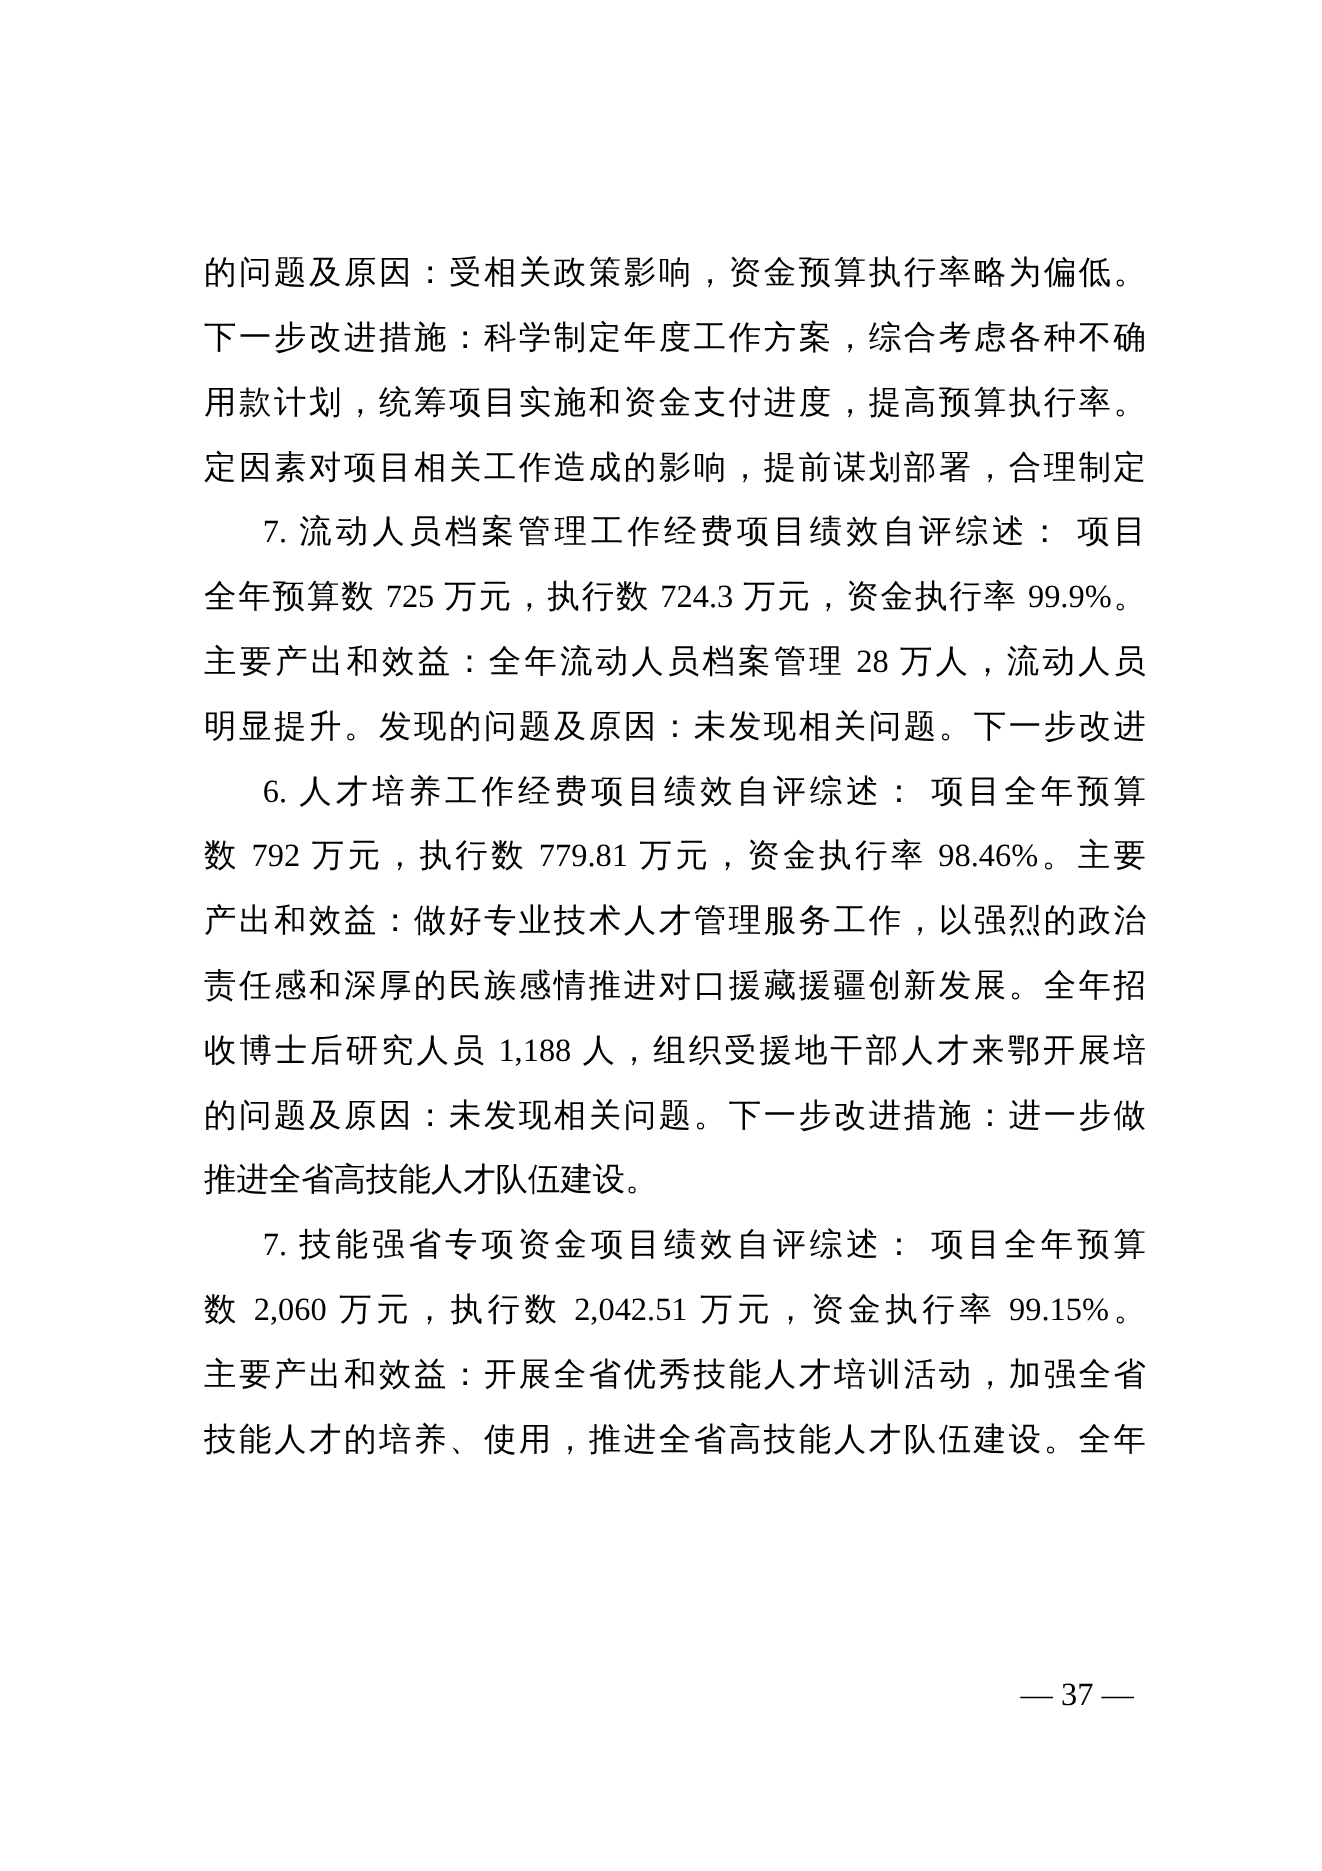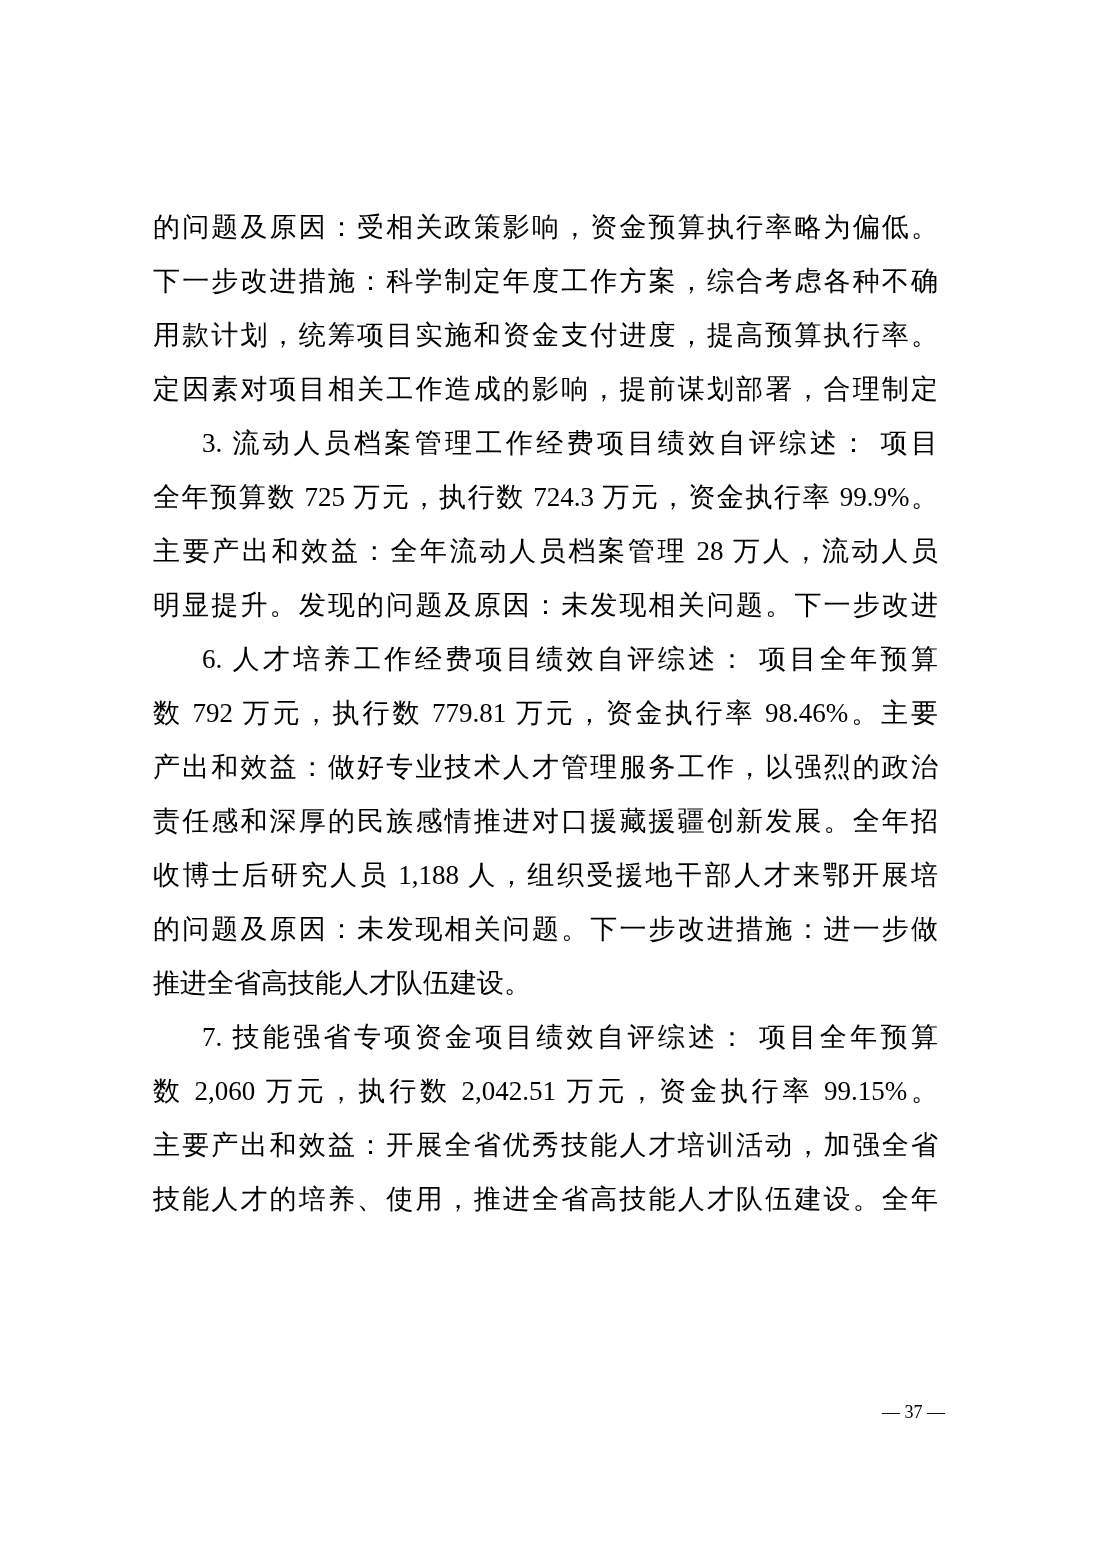"的问题及原因：受相关政策影响，资金预算执行率略为偏低。" .text-block { left: 153px -> 170px }
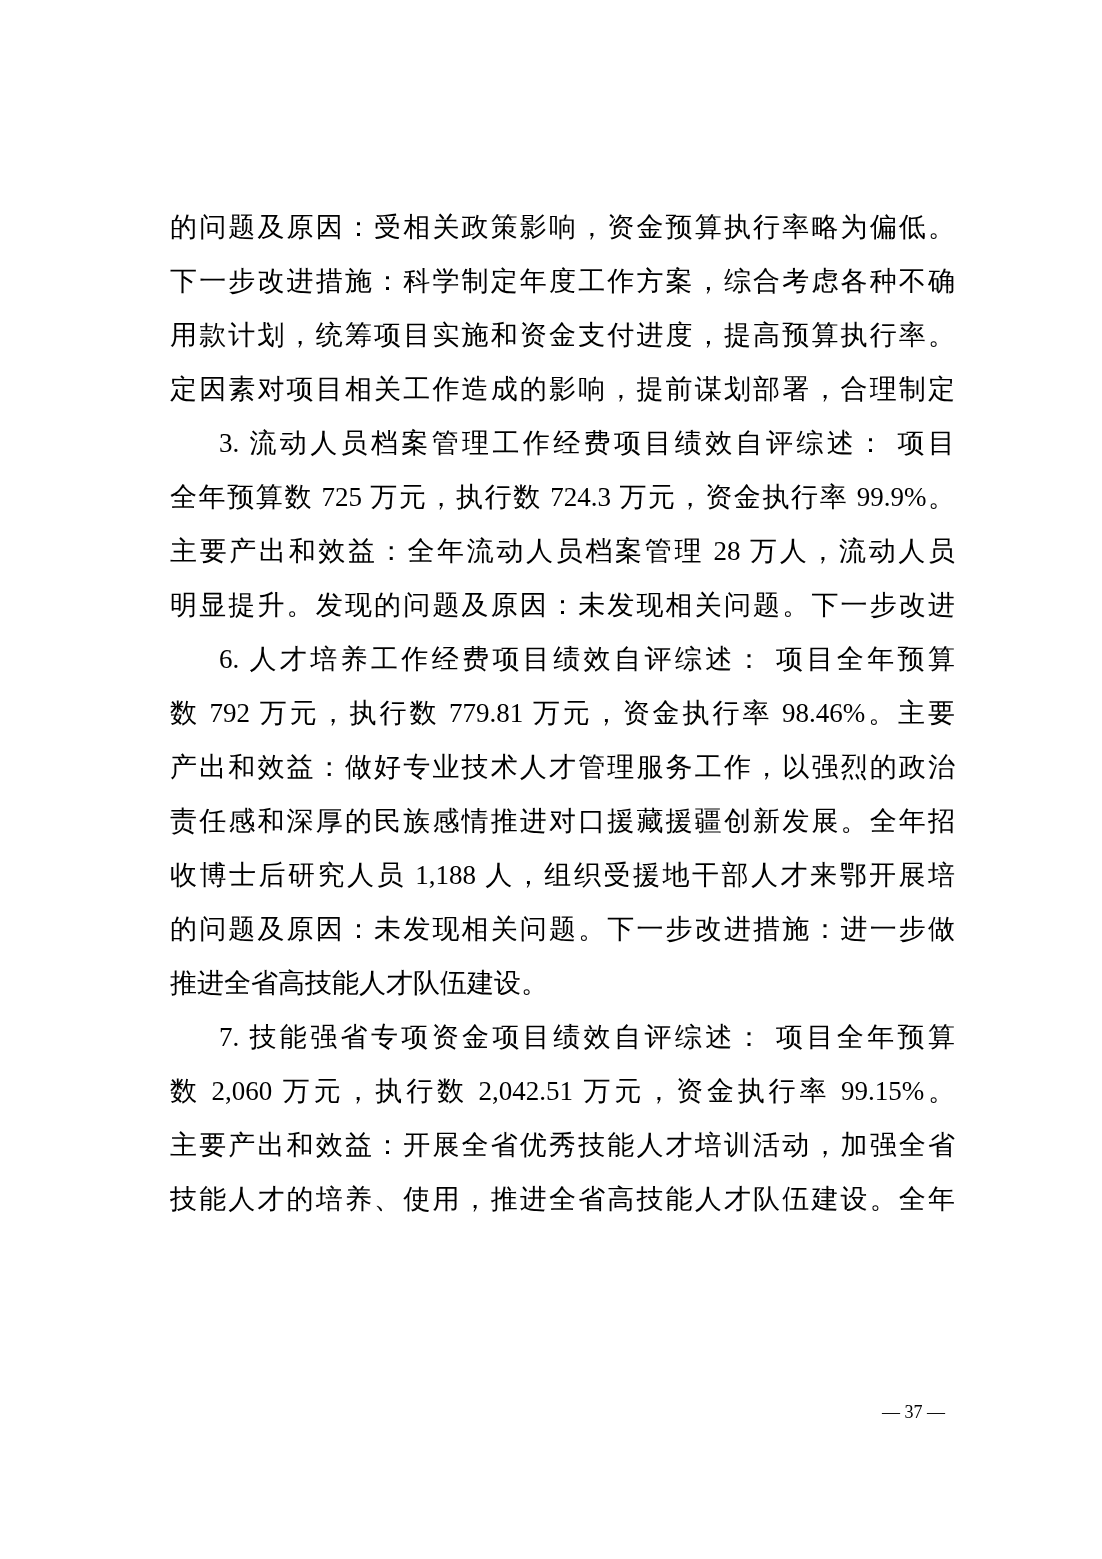"3. 流动人员档案管理工作经费项目绩效自评综述： 项目" div.line { text: 3 -> 7 }
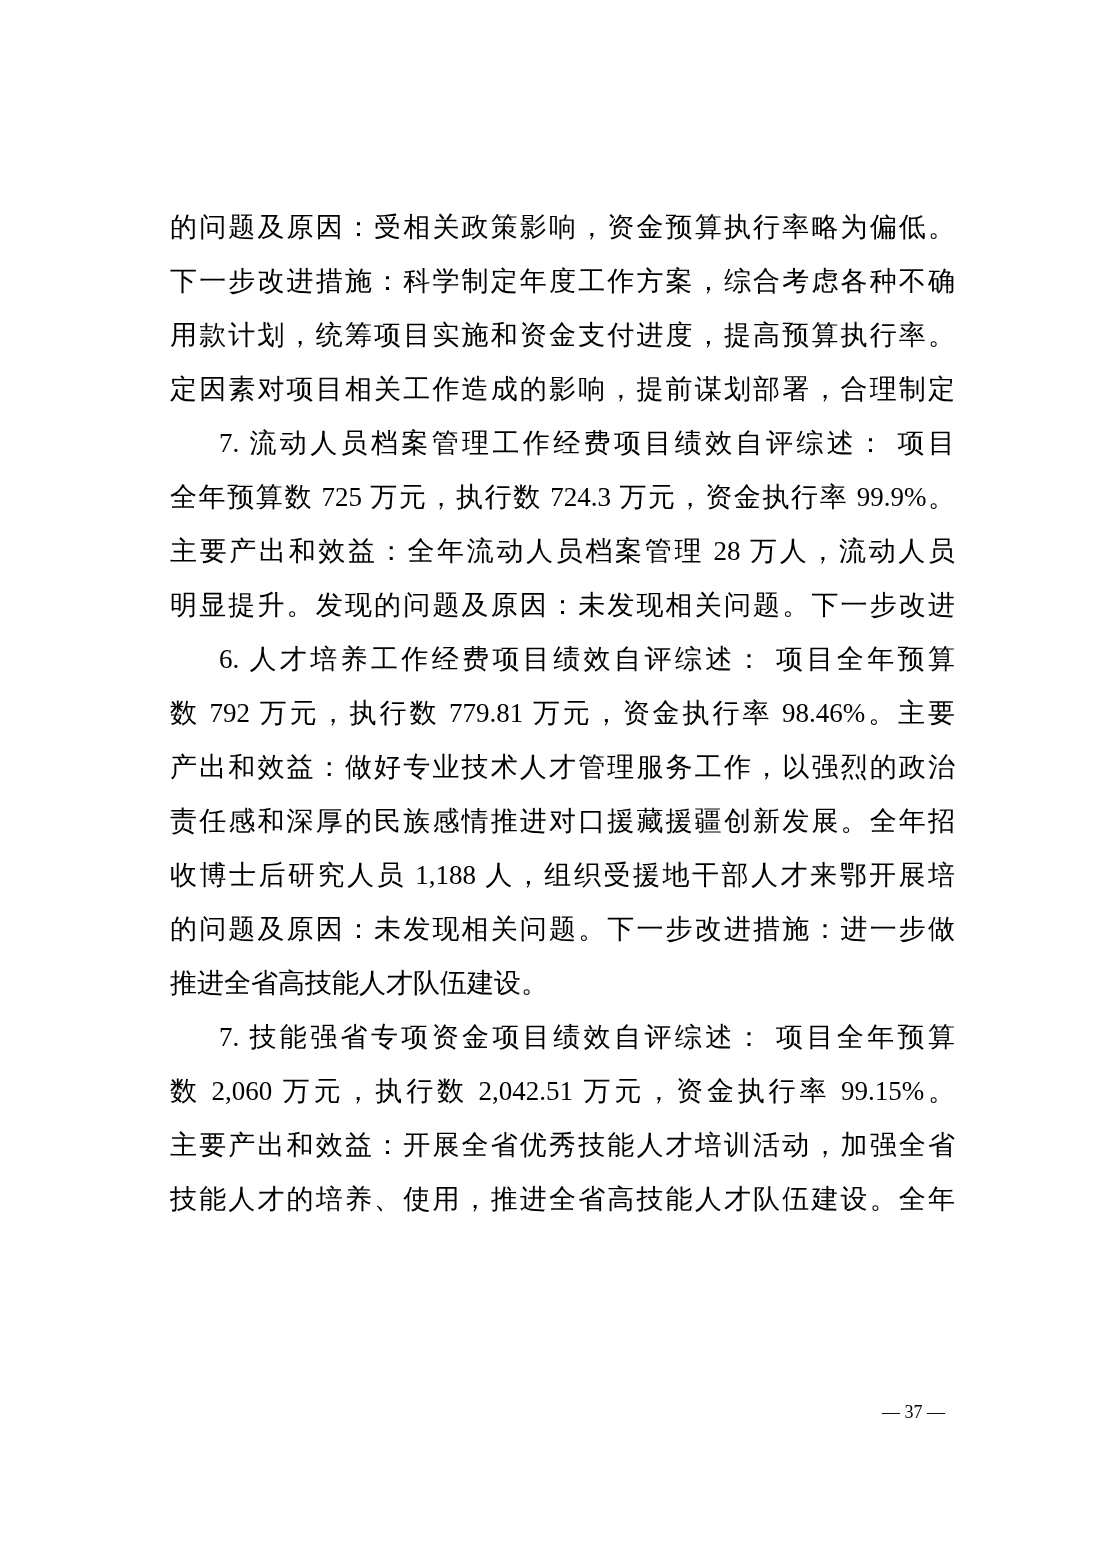"— 37 —" .footer { font-size: 18px -> 27px }
